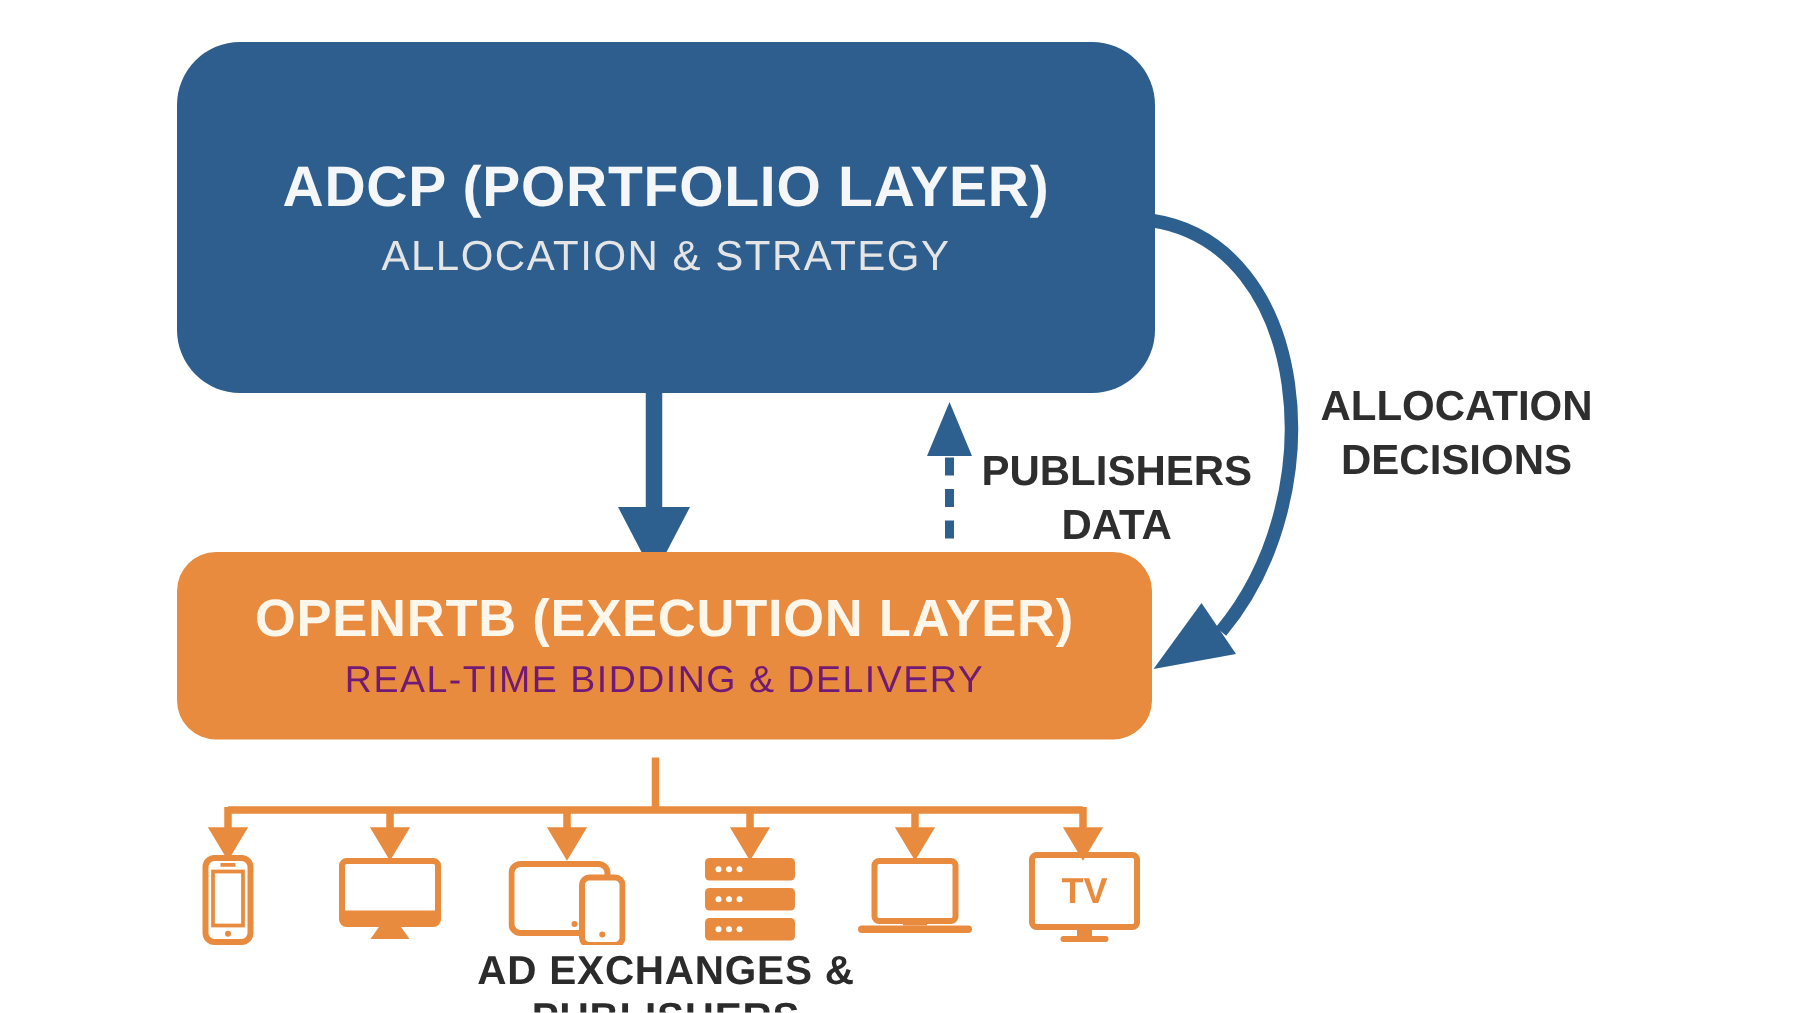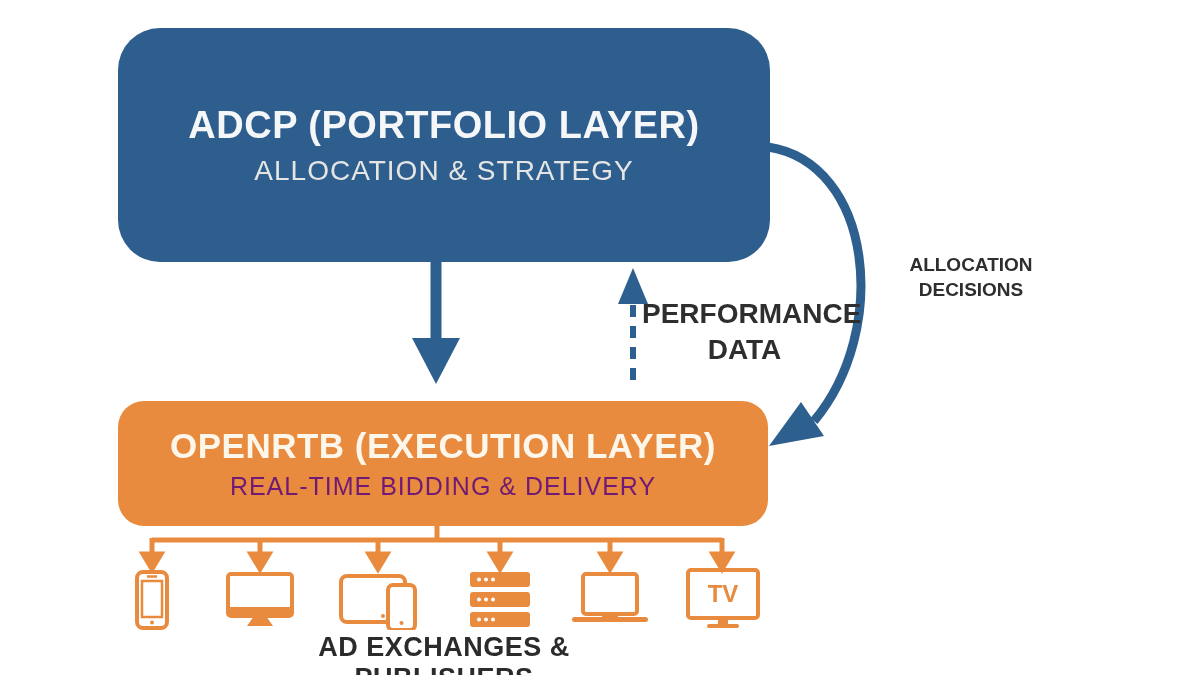"ALLOCATION DECISIONS" .label-allocation { font-size: 19px -> 28px }
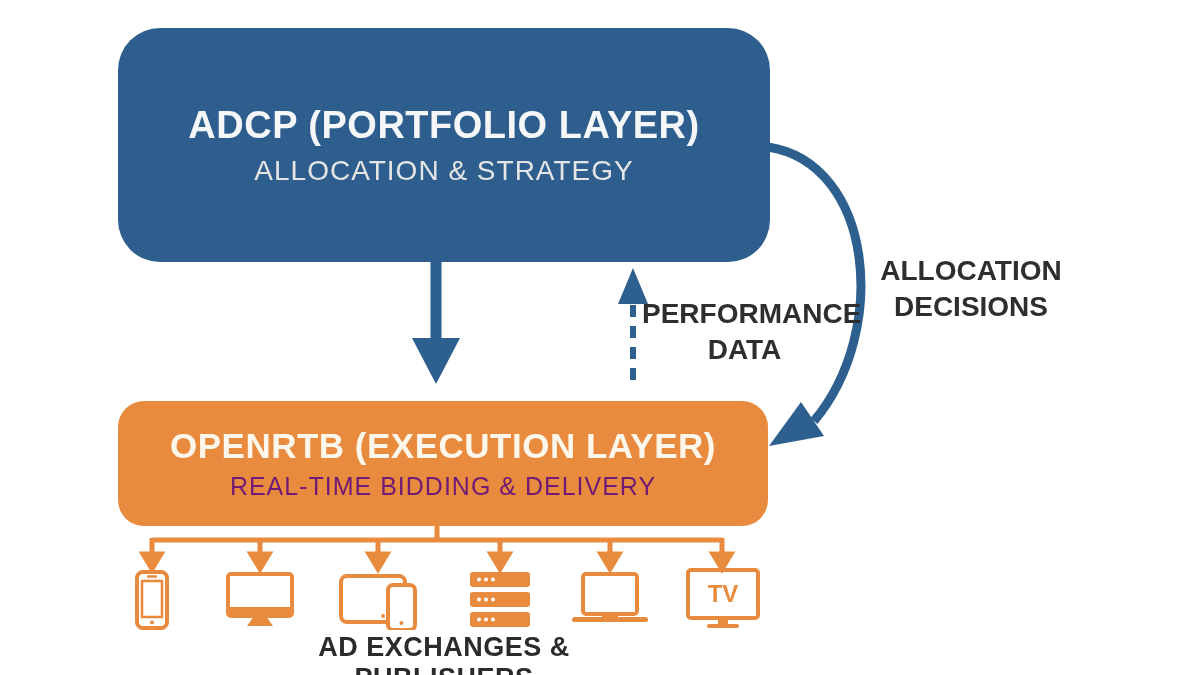"PERFORMANCE DATA" div.flow-label { text: PERFORMANCE -> PUBLISHERS }
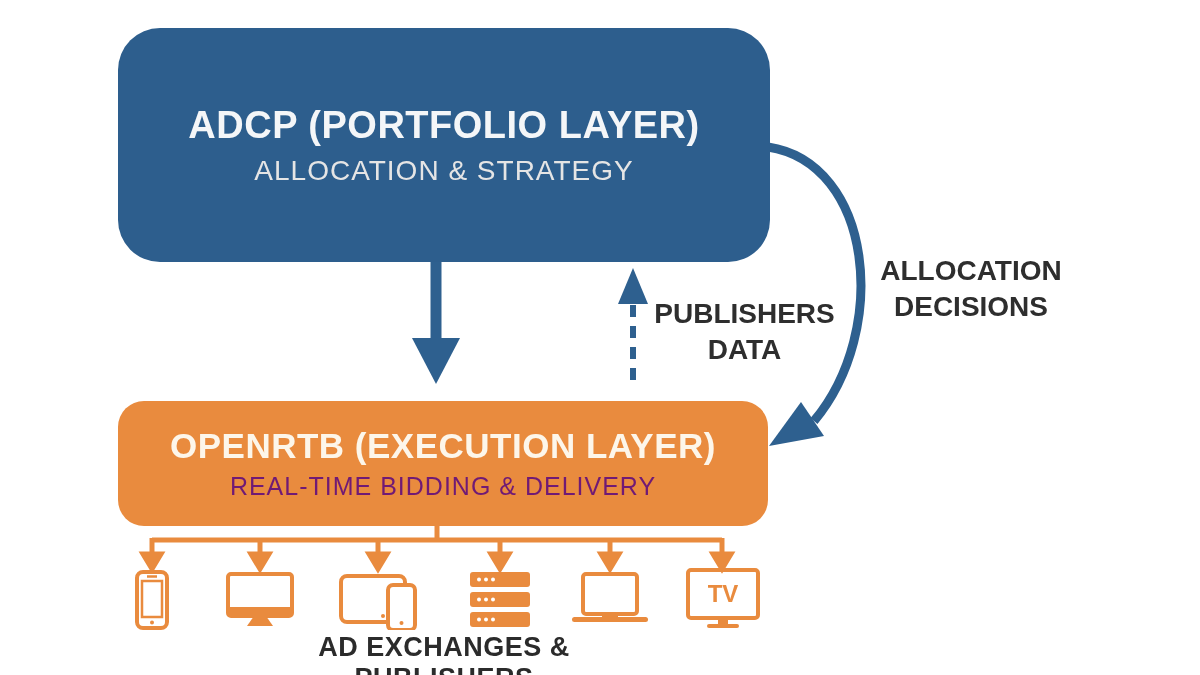"OPENRTB (EXECUTION LAYER)" .box-execution { top: 401px -> 368px }
